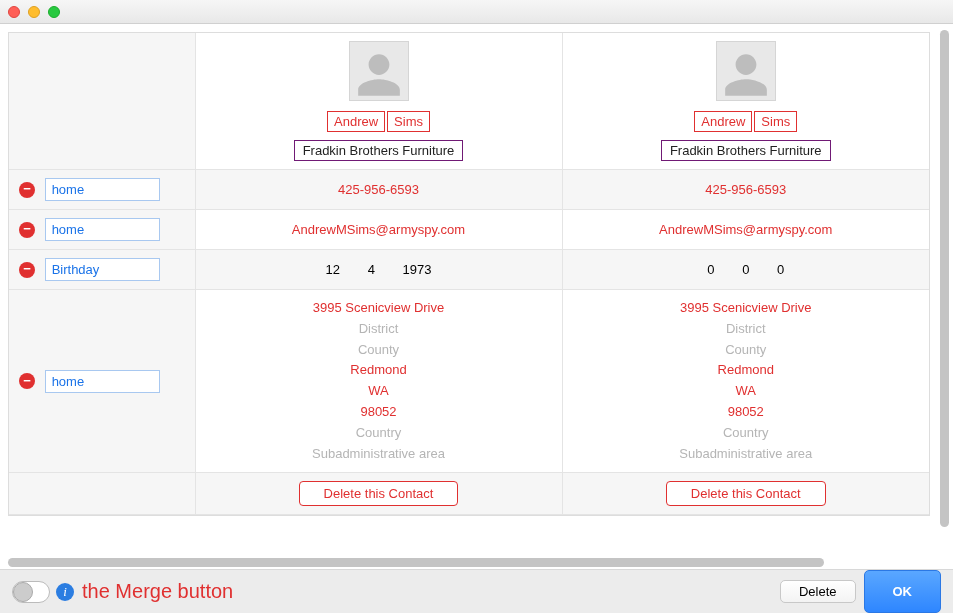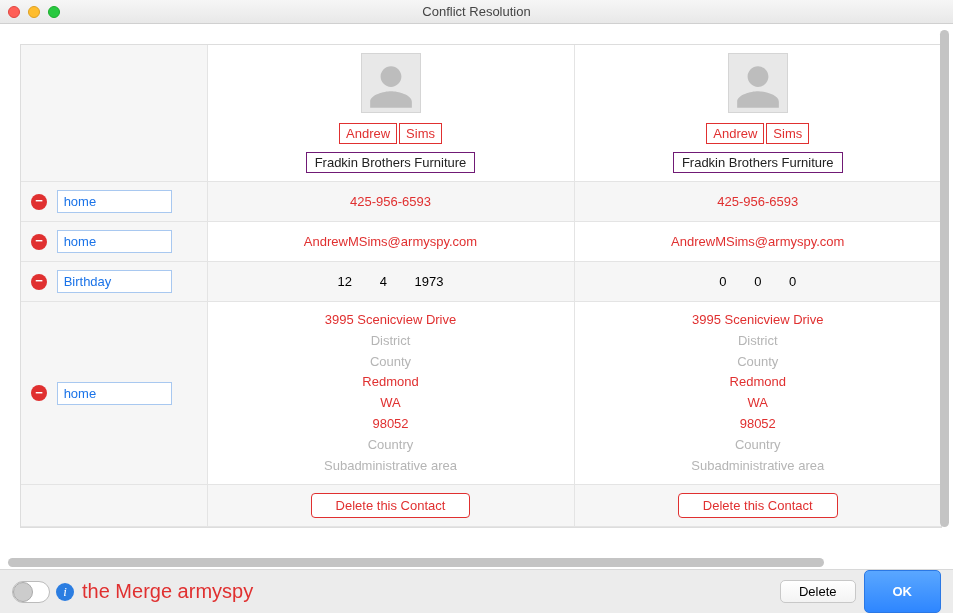"Conflict Resolution" div.title { html: <div>Conflict Resolution</div> -> none }
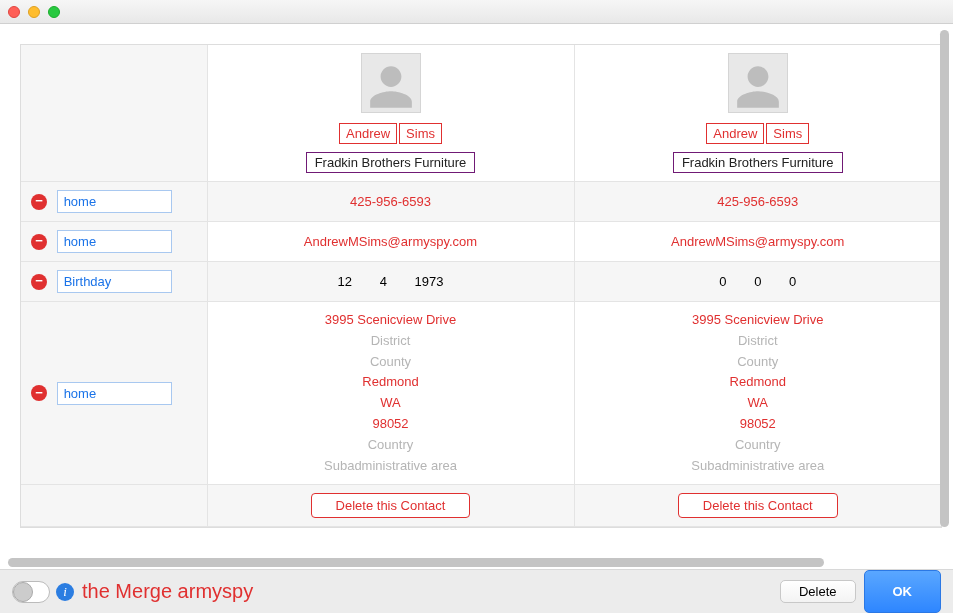"Andrew Sims" .sheet { margin: 20px -> 8px }
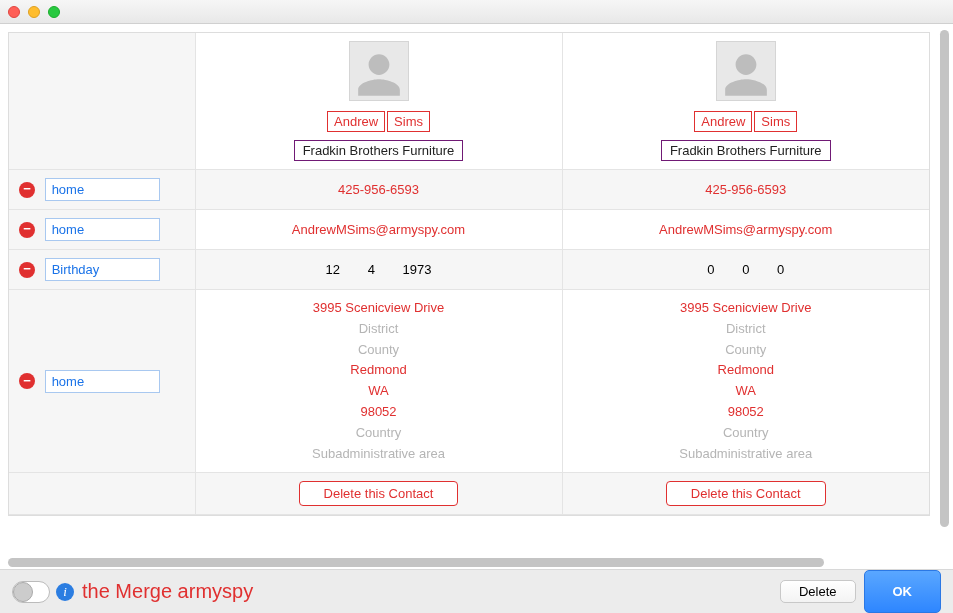"the Merge armyspy" div.merge-label { text: armyspy -> button }
